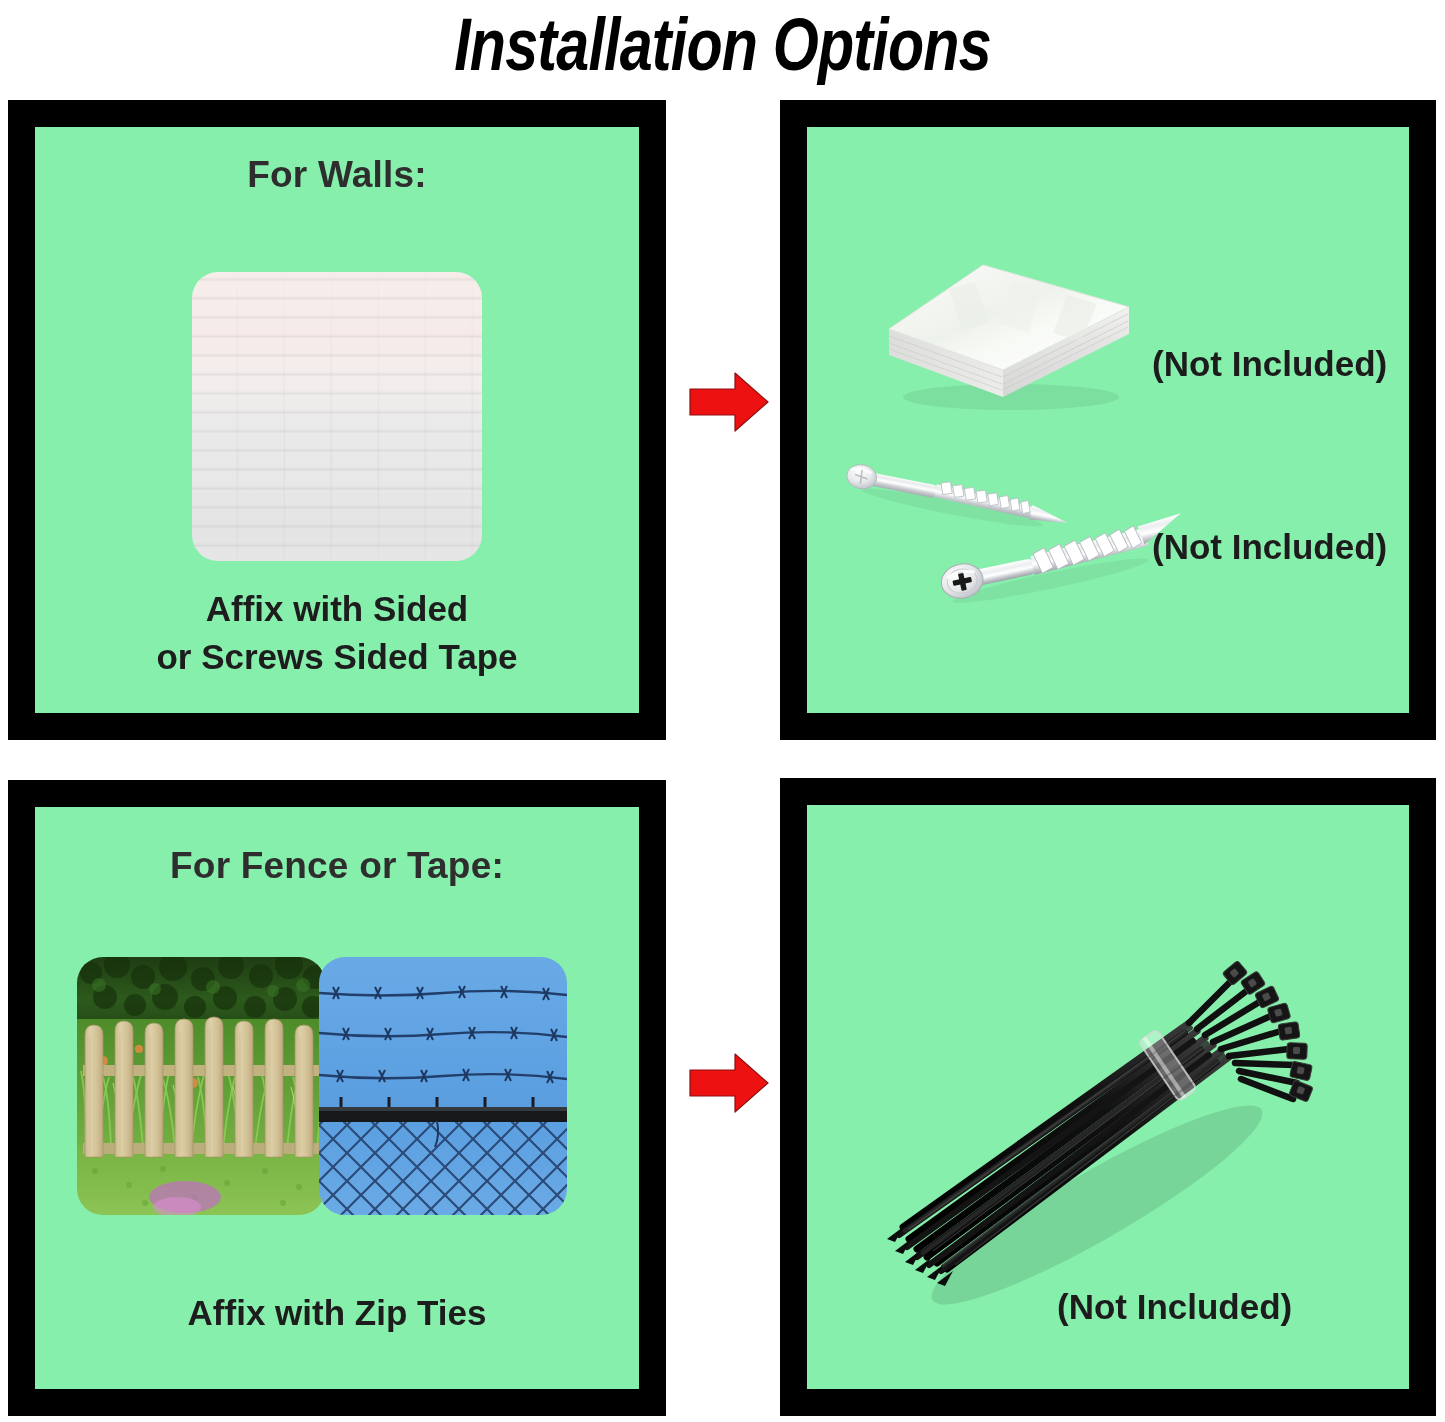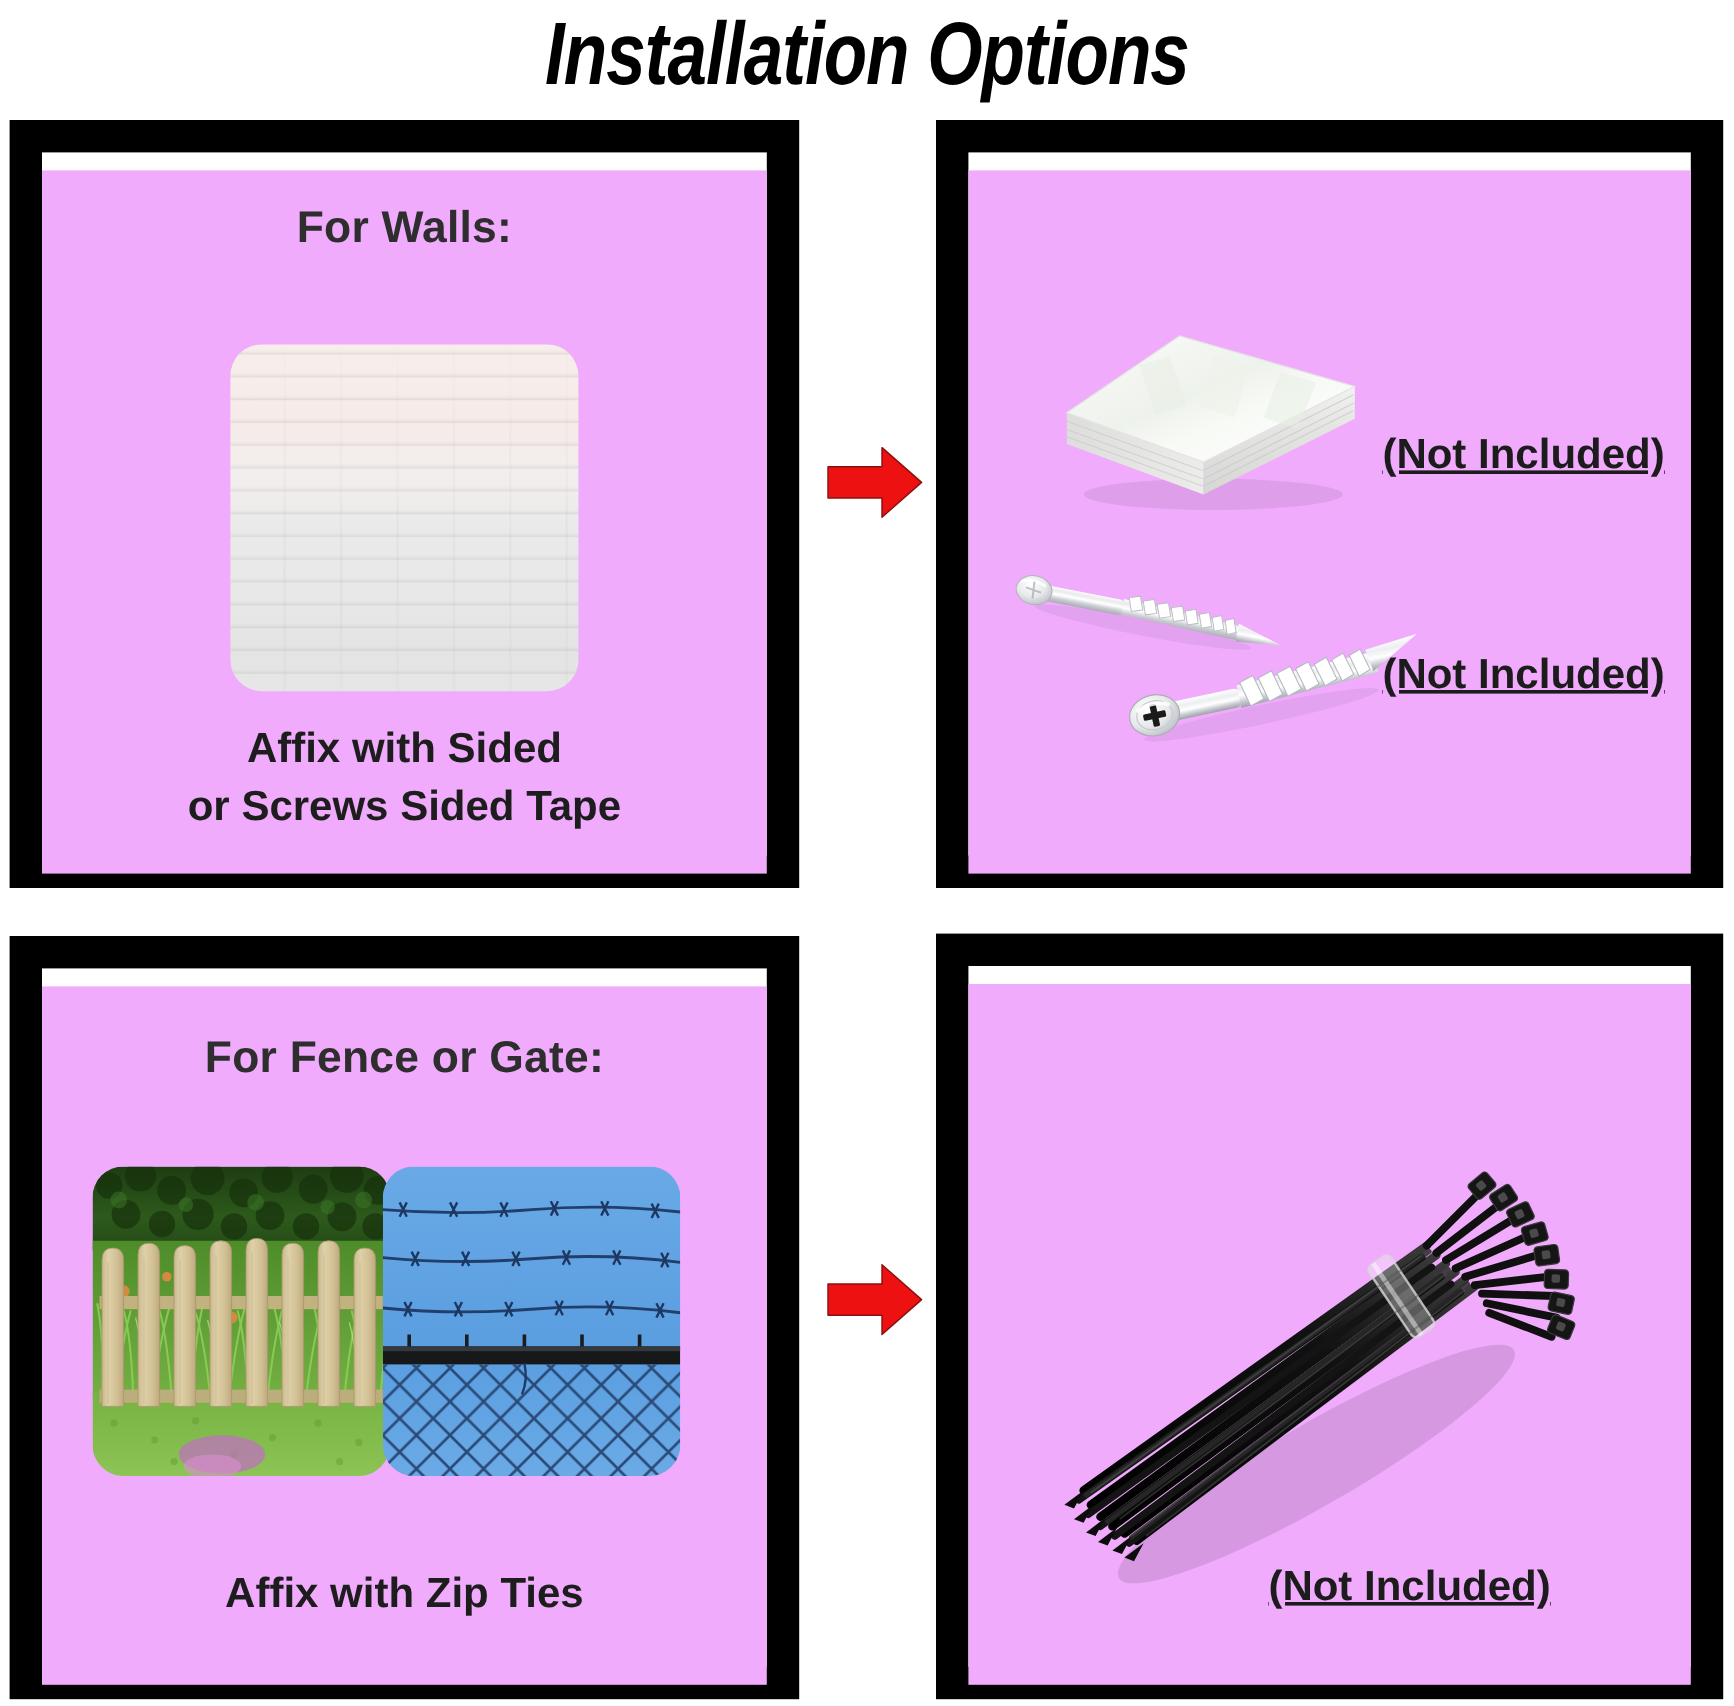"For Walls:" .panel-inner { background: #f0abfc -> #86efac; margin-top: 15px -> none }
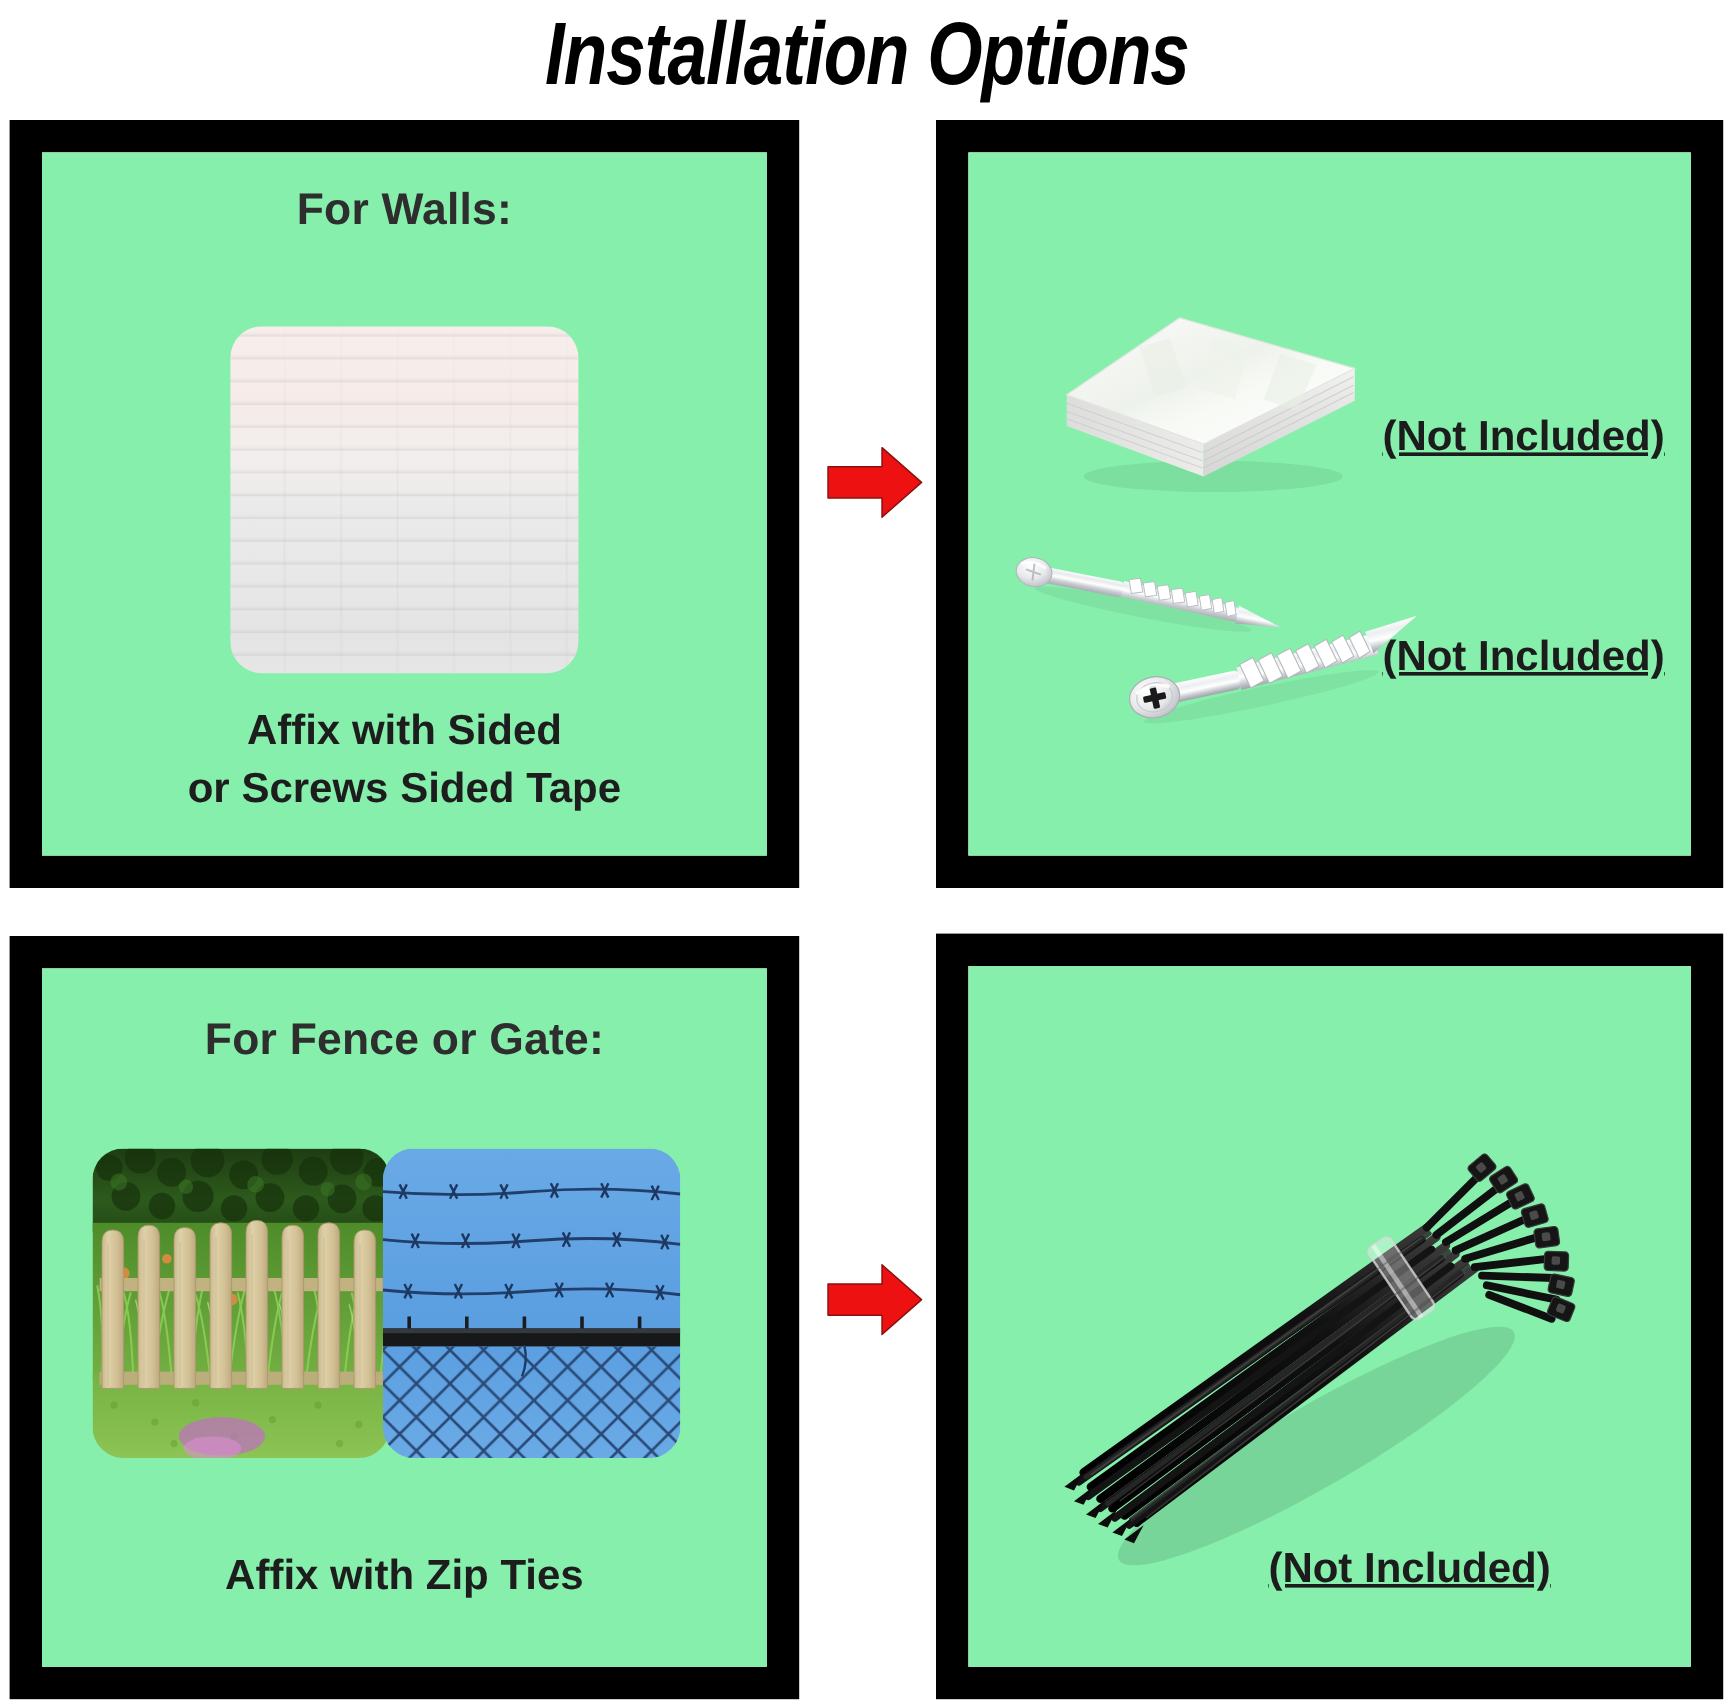"(Not Included)" .not-included { text-decoration: underline -> none }
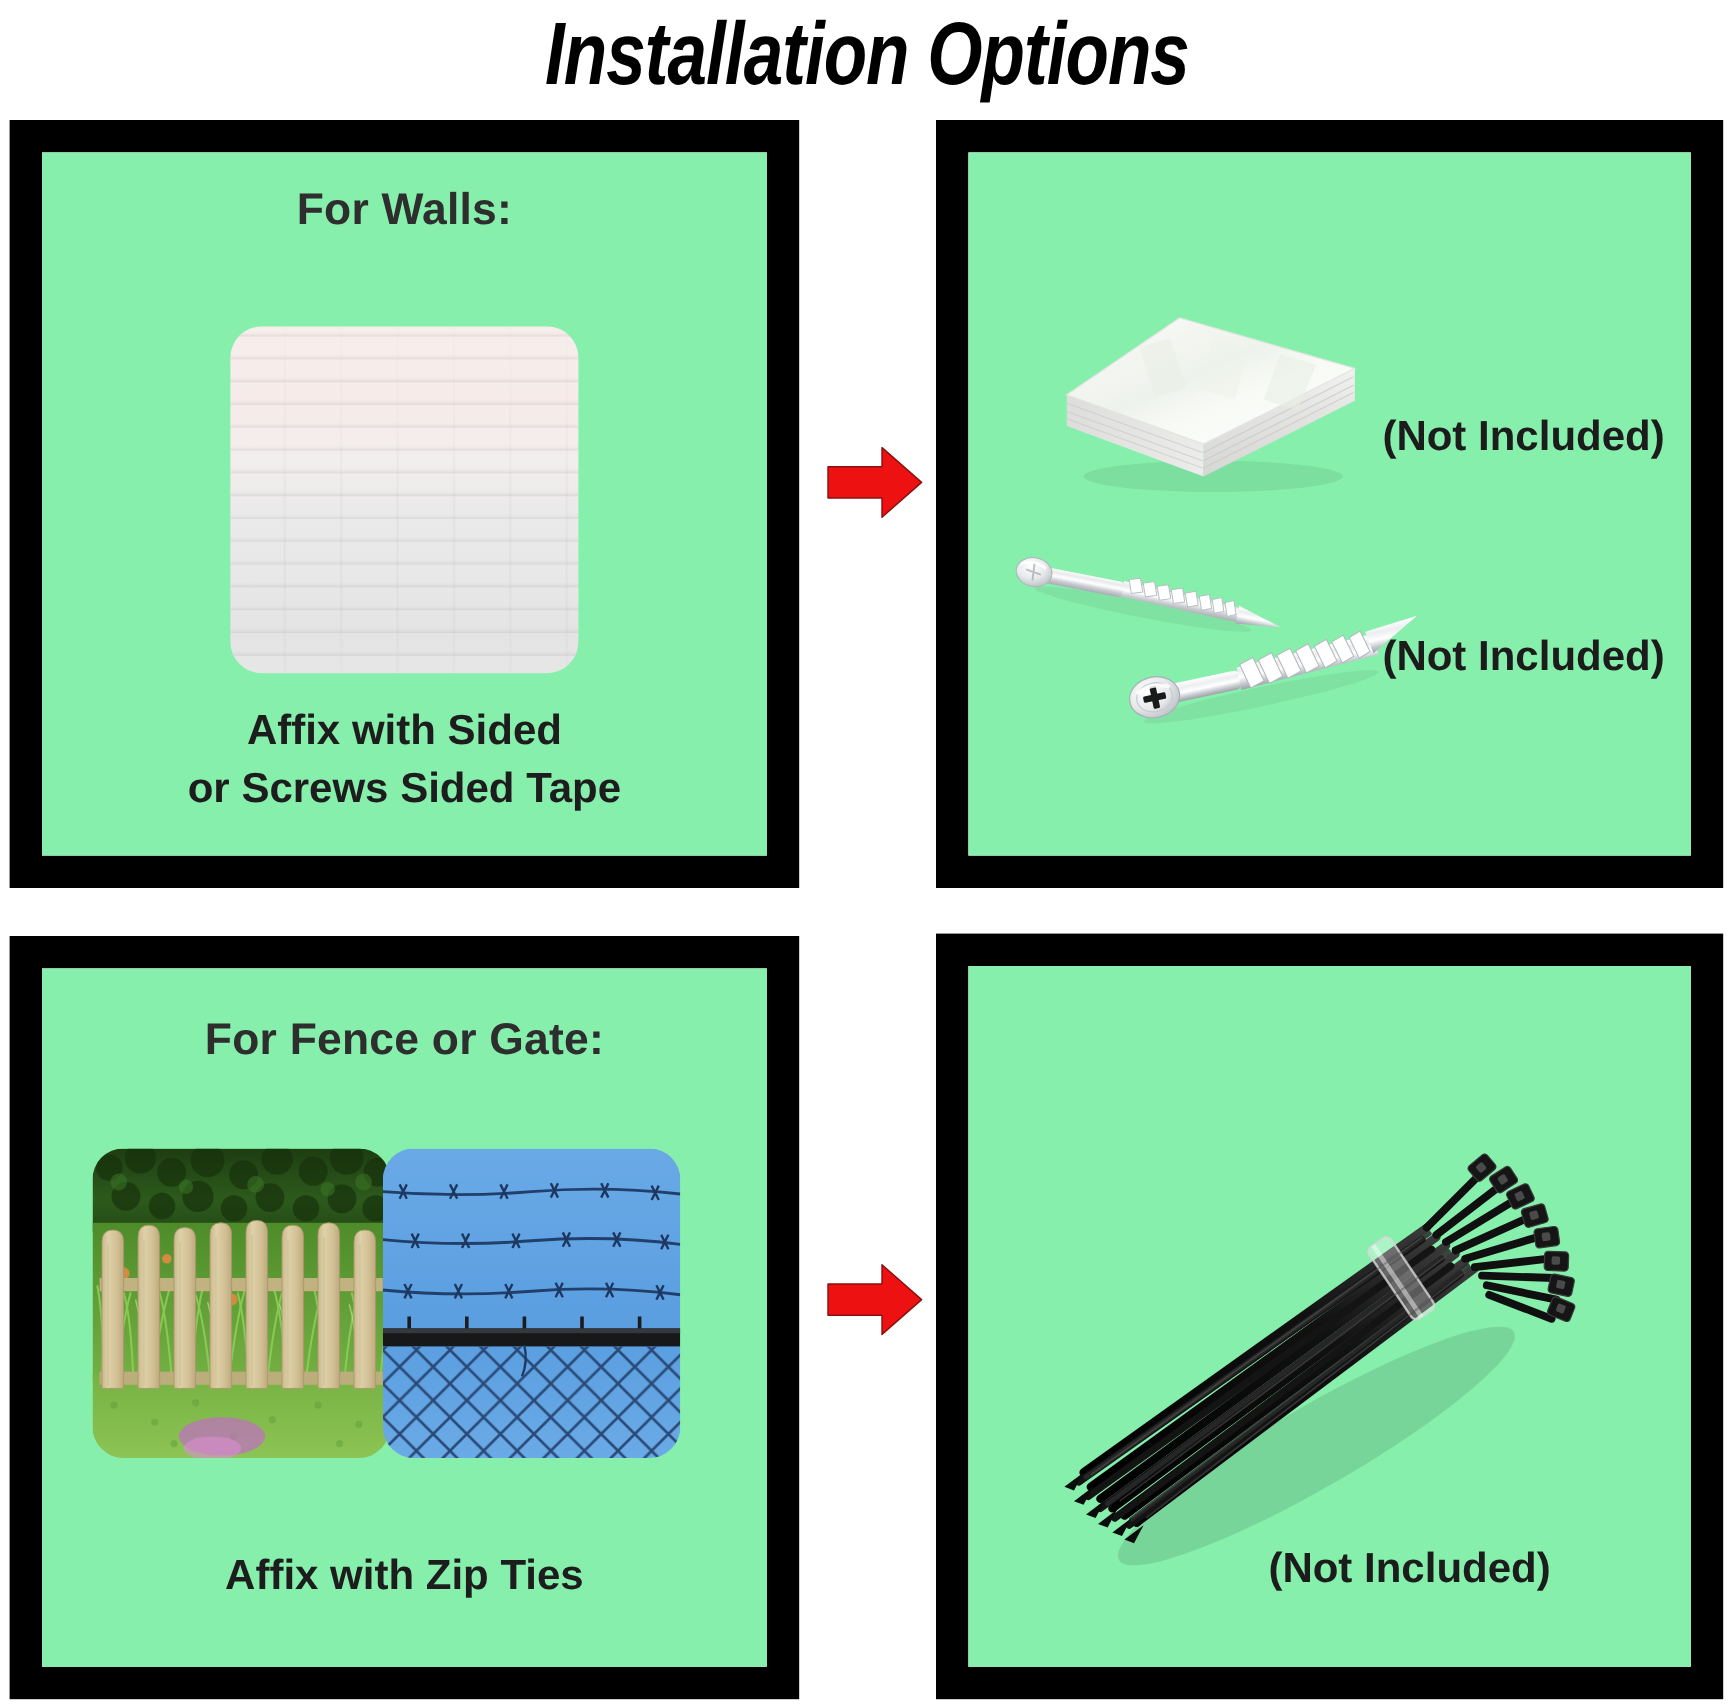"For Fence or Gate:" div.panel-heading { text: Gate -> Tape }
